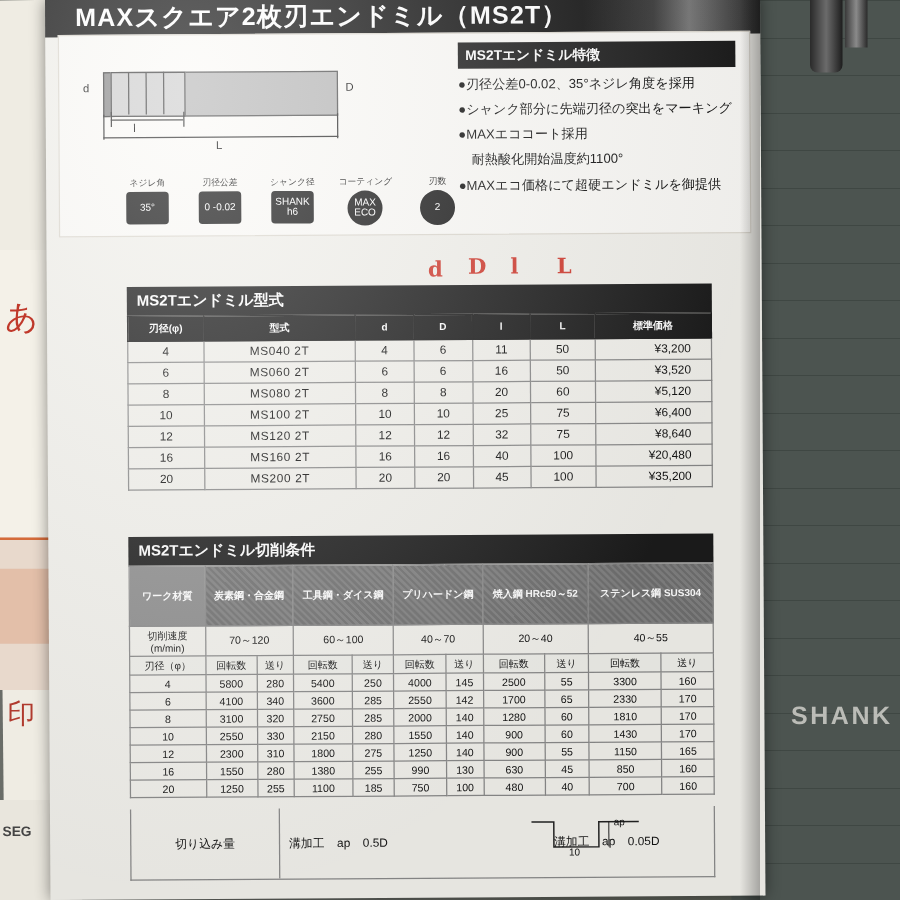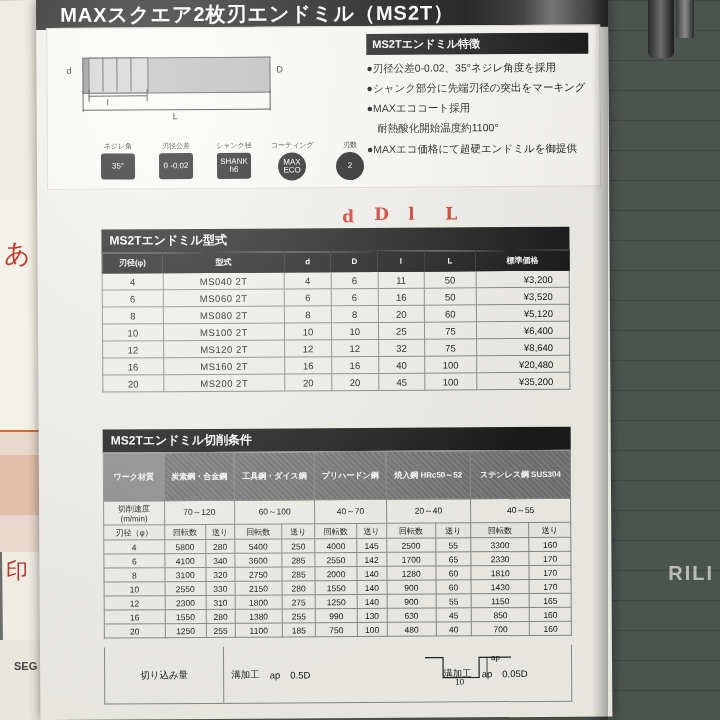"RILI" div.mat-text { text: RILI -> SHANK }
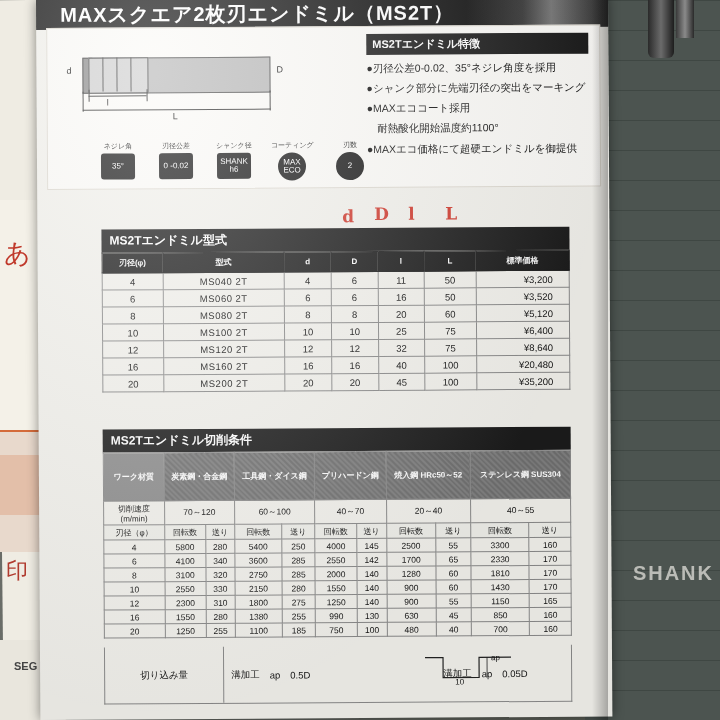"SEG" .lp-bottom-txt { left: 14px -> 2px }
